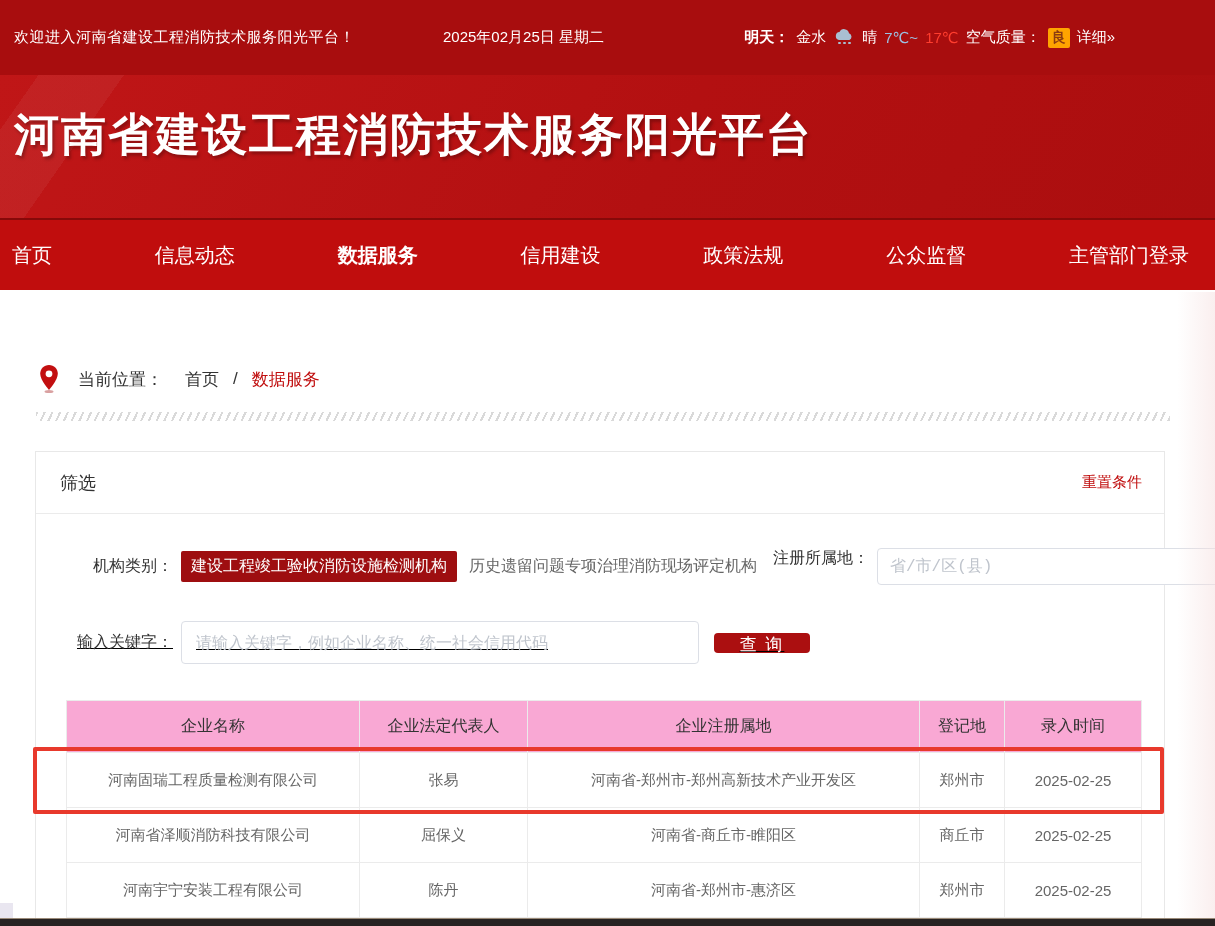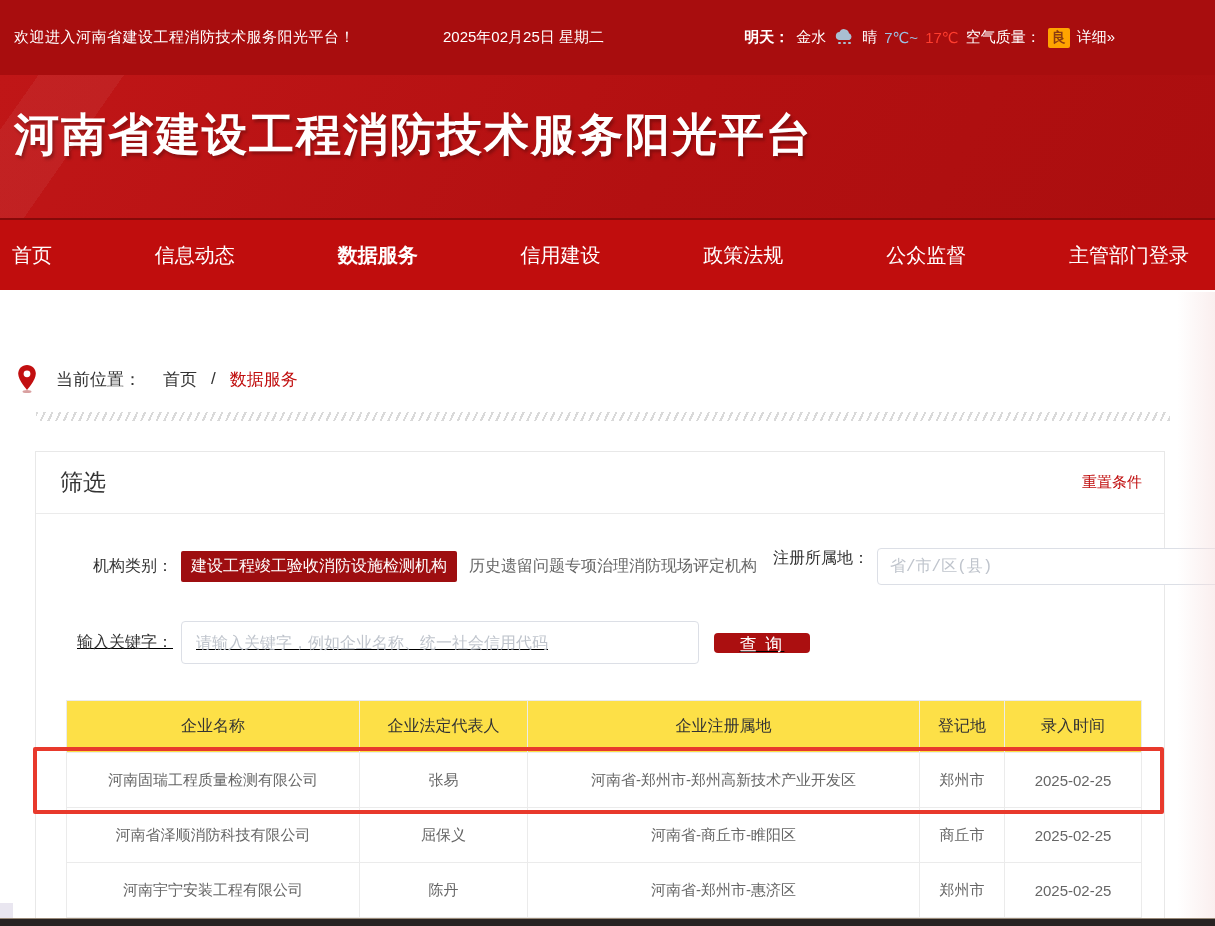"当前位置：" .breadcrumb-row { padding: 74px 0 0 16px -> 74px 0 0 38px }
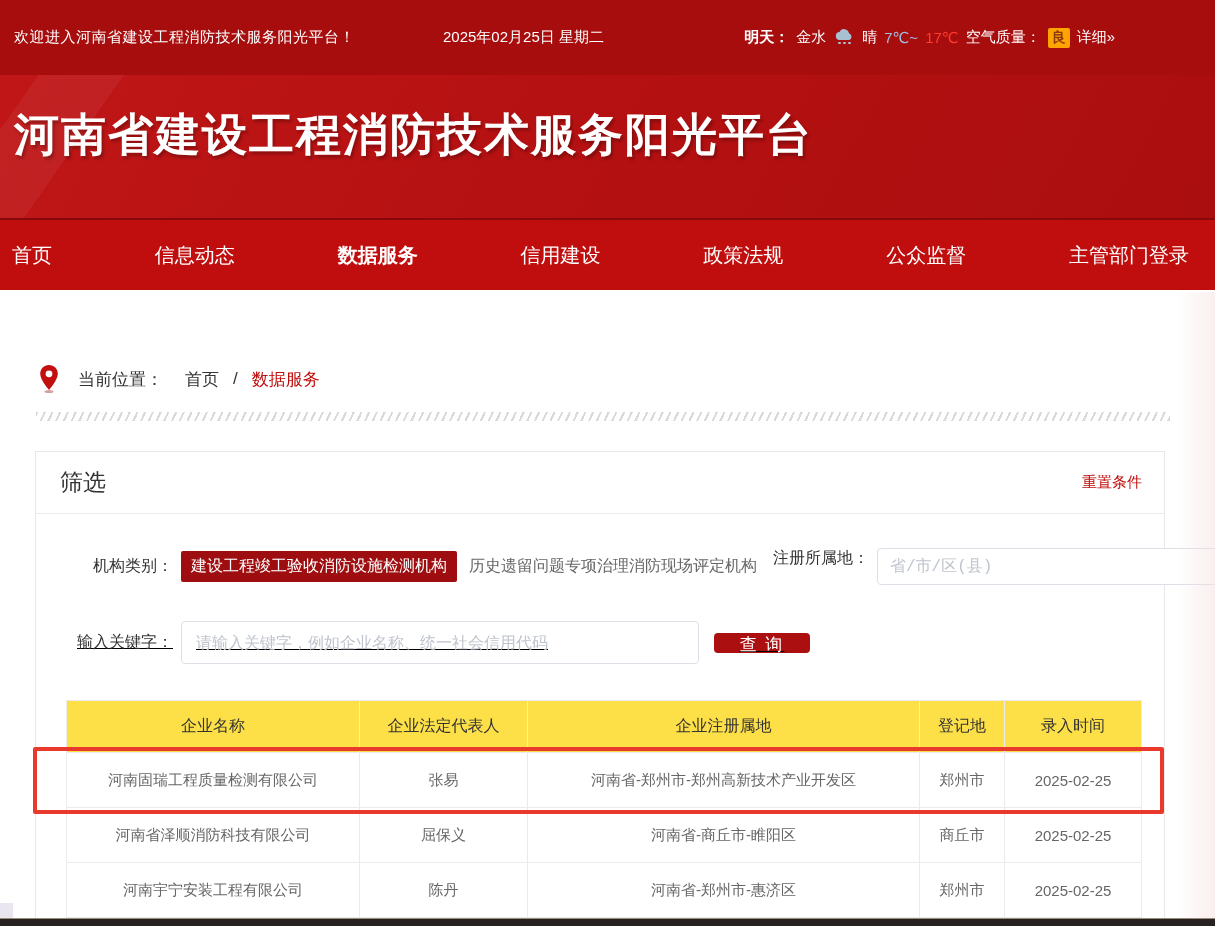"筛选" .panel-title { font-size: 23px -> 18px }
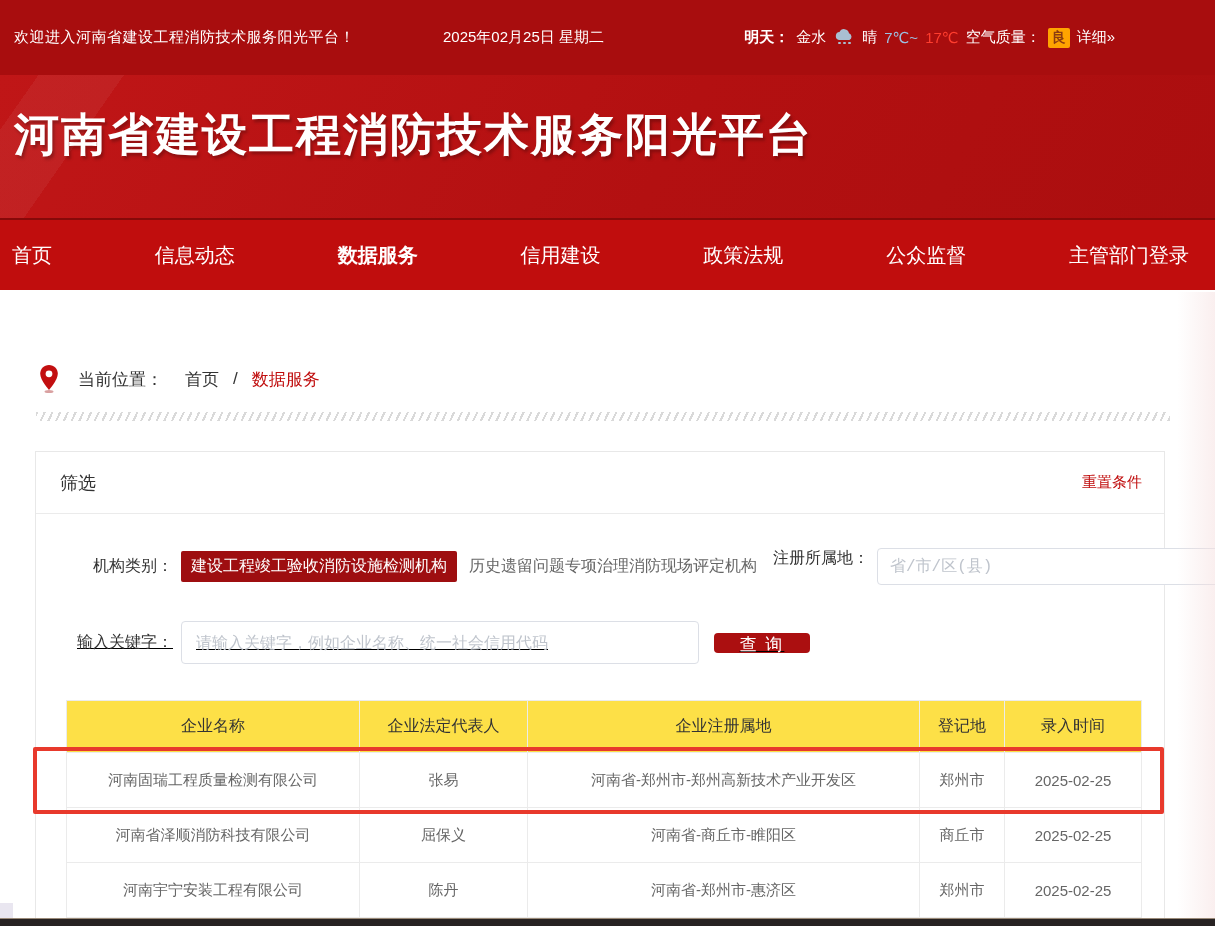"企业名称" table.data th { background: #fde047 -> #f9a8d4 }
